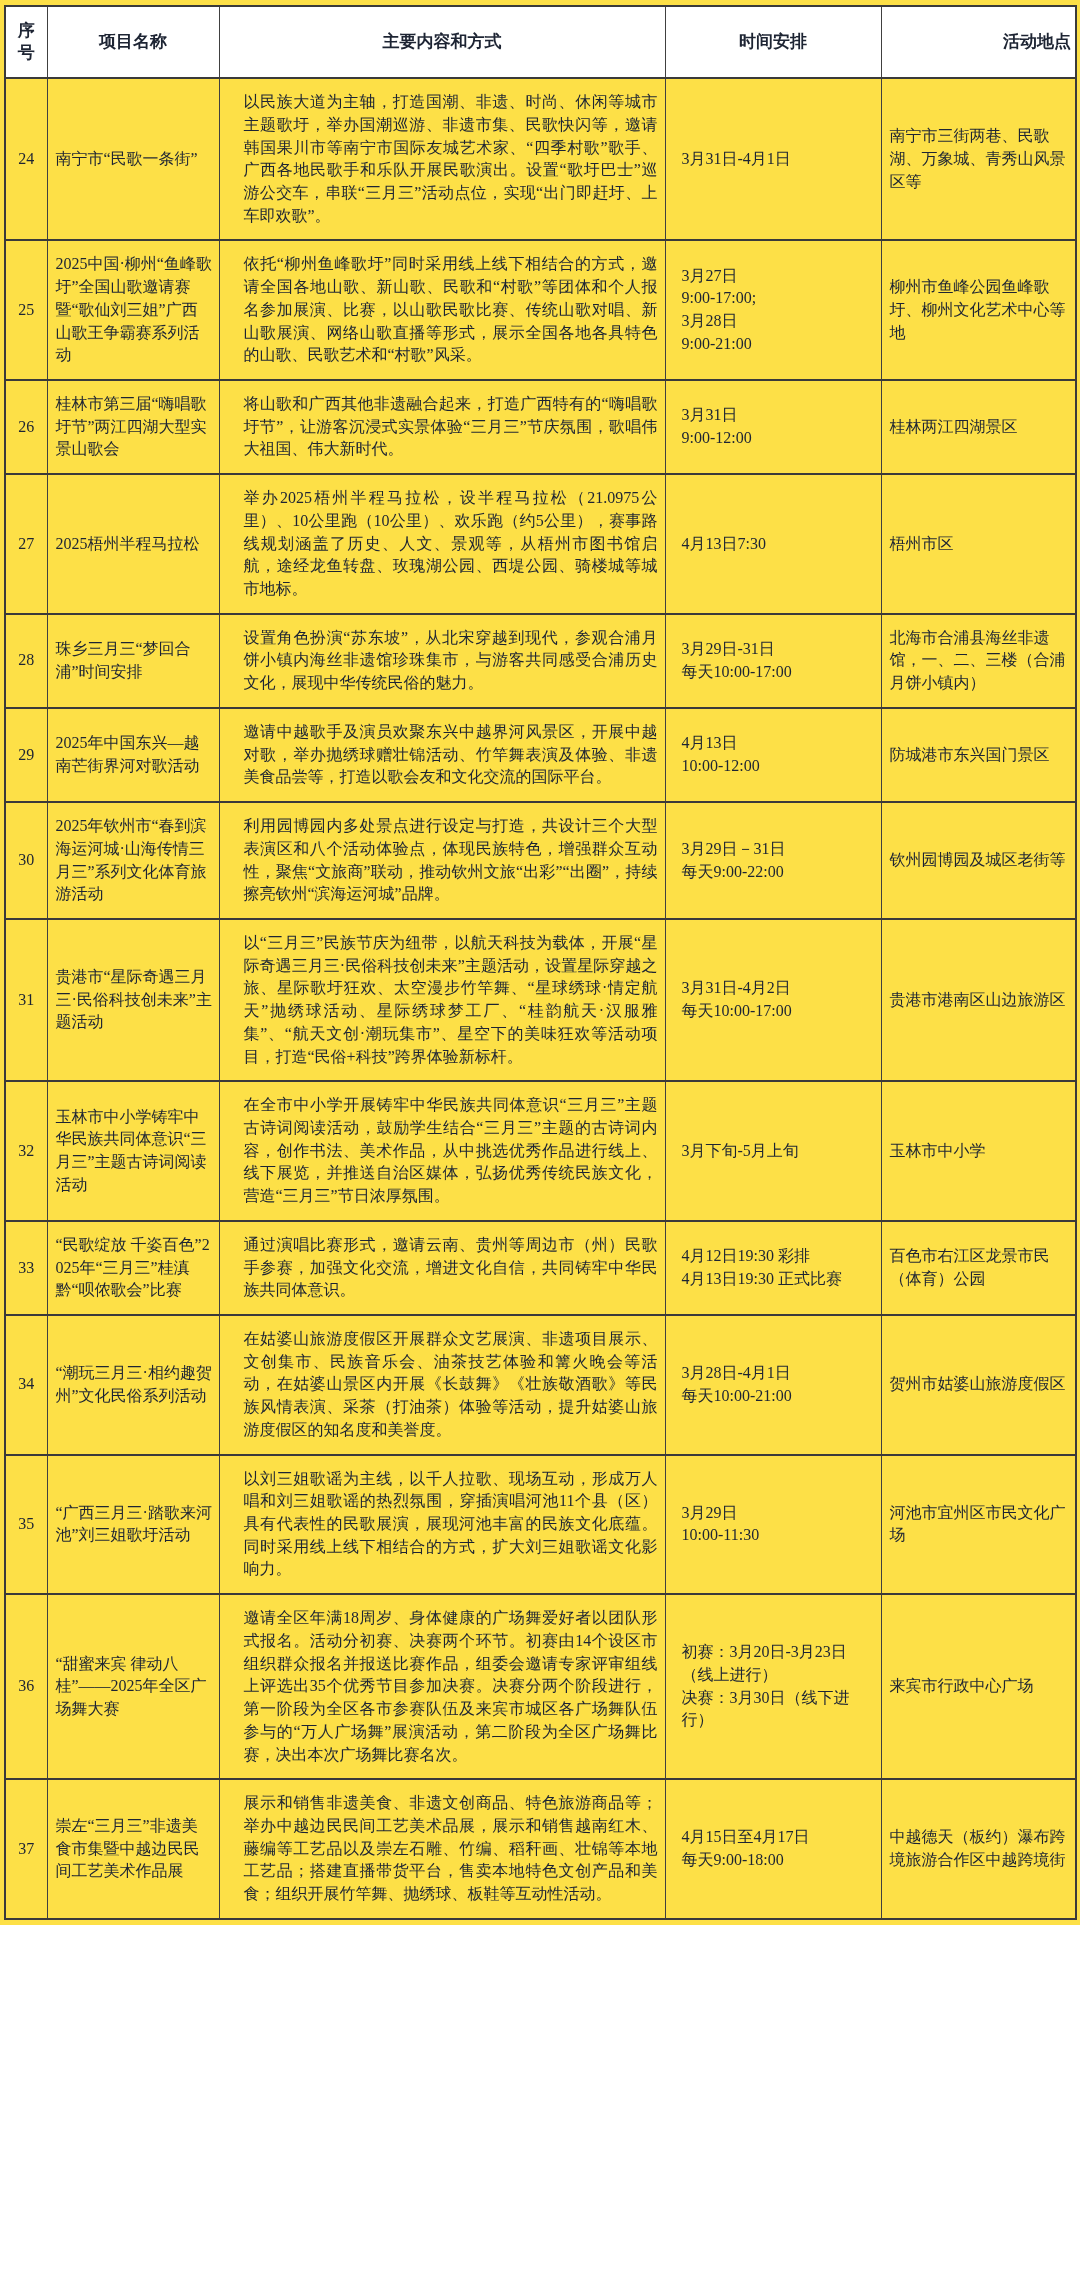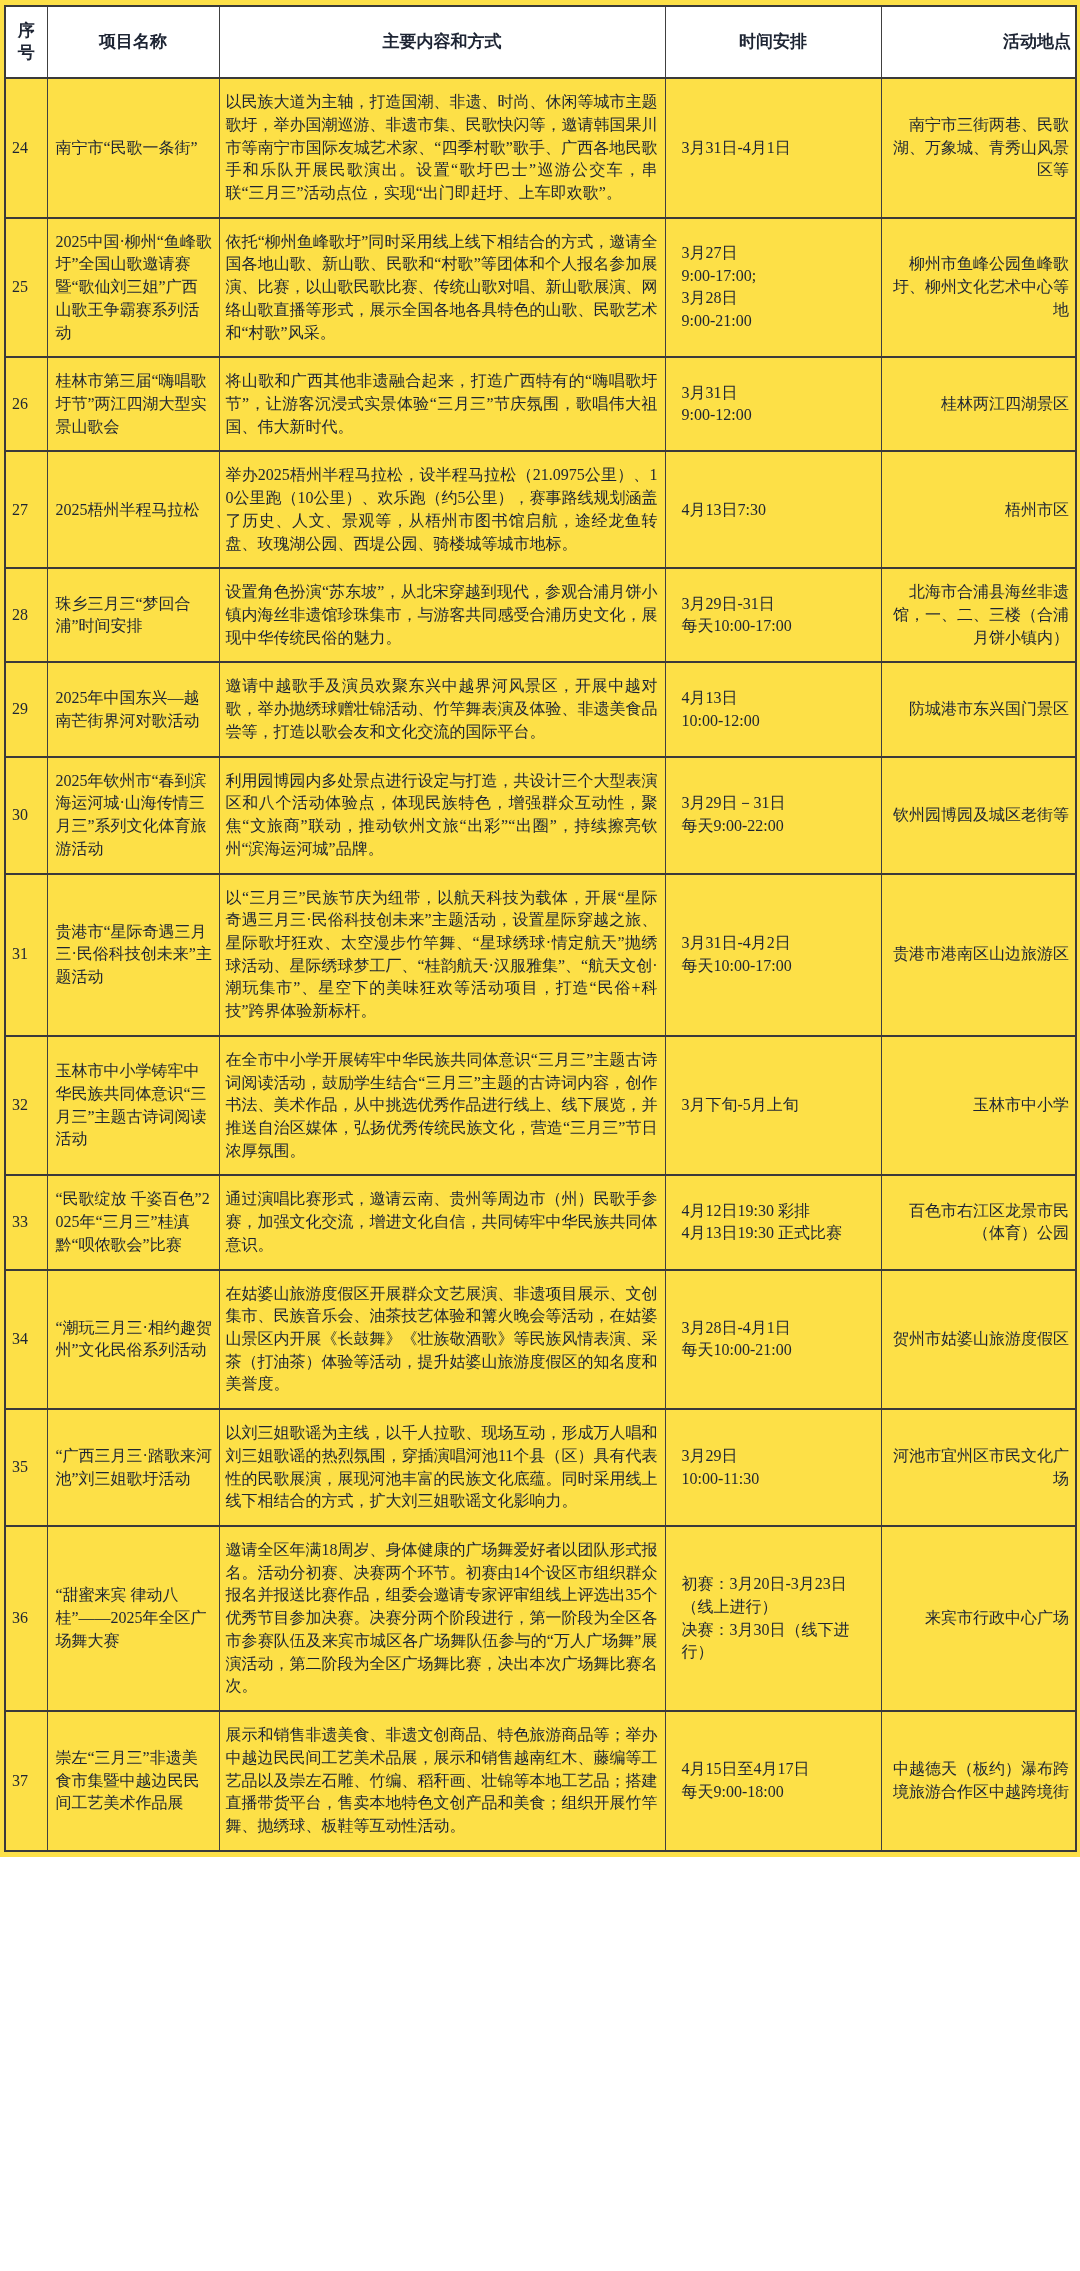"以民族大道为主轴，打造国潮、非遗、时尚、休闲等城市主题歌圩，举办国潮巡游、非遗市" td.c-main { padding-left: 6px -> 24px }
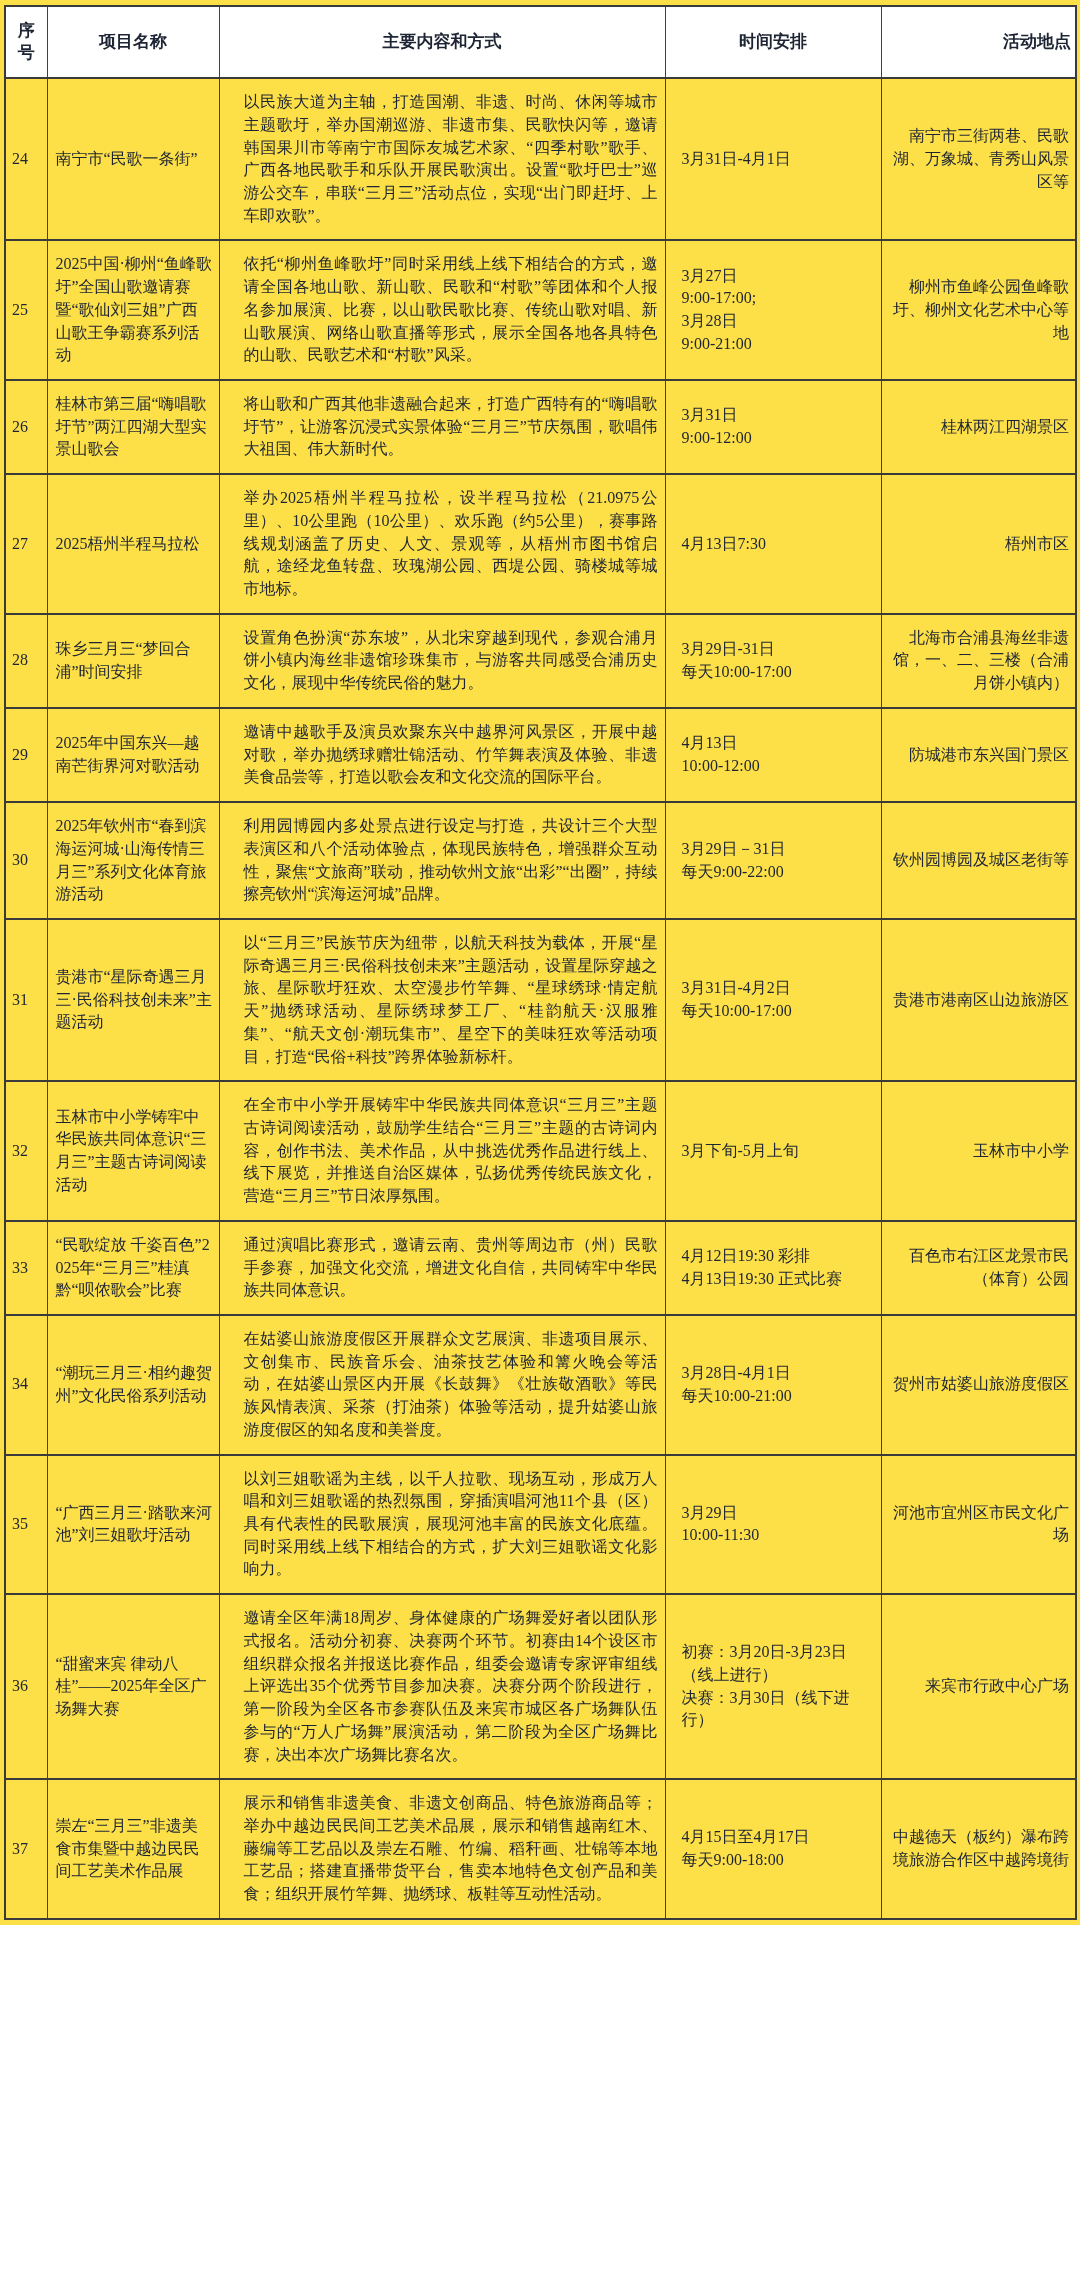"南宁市三街两巷、民歌湖、万象城、青秀山风景区等" td.c-loc { text-align: right -> left }
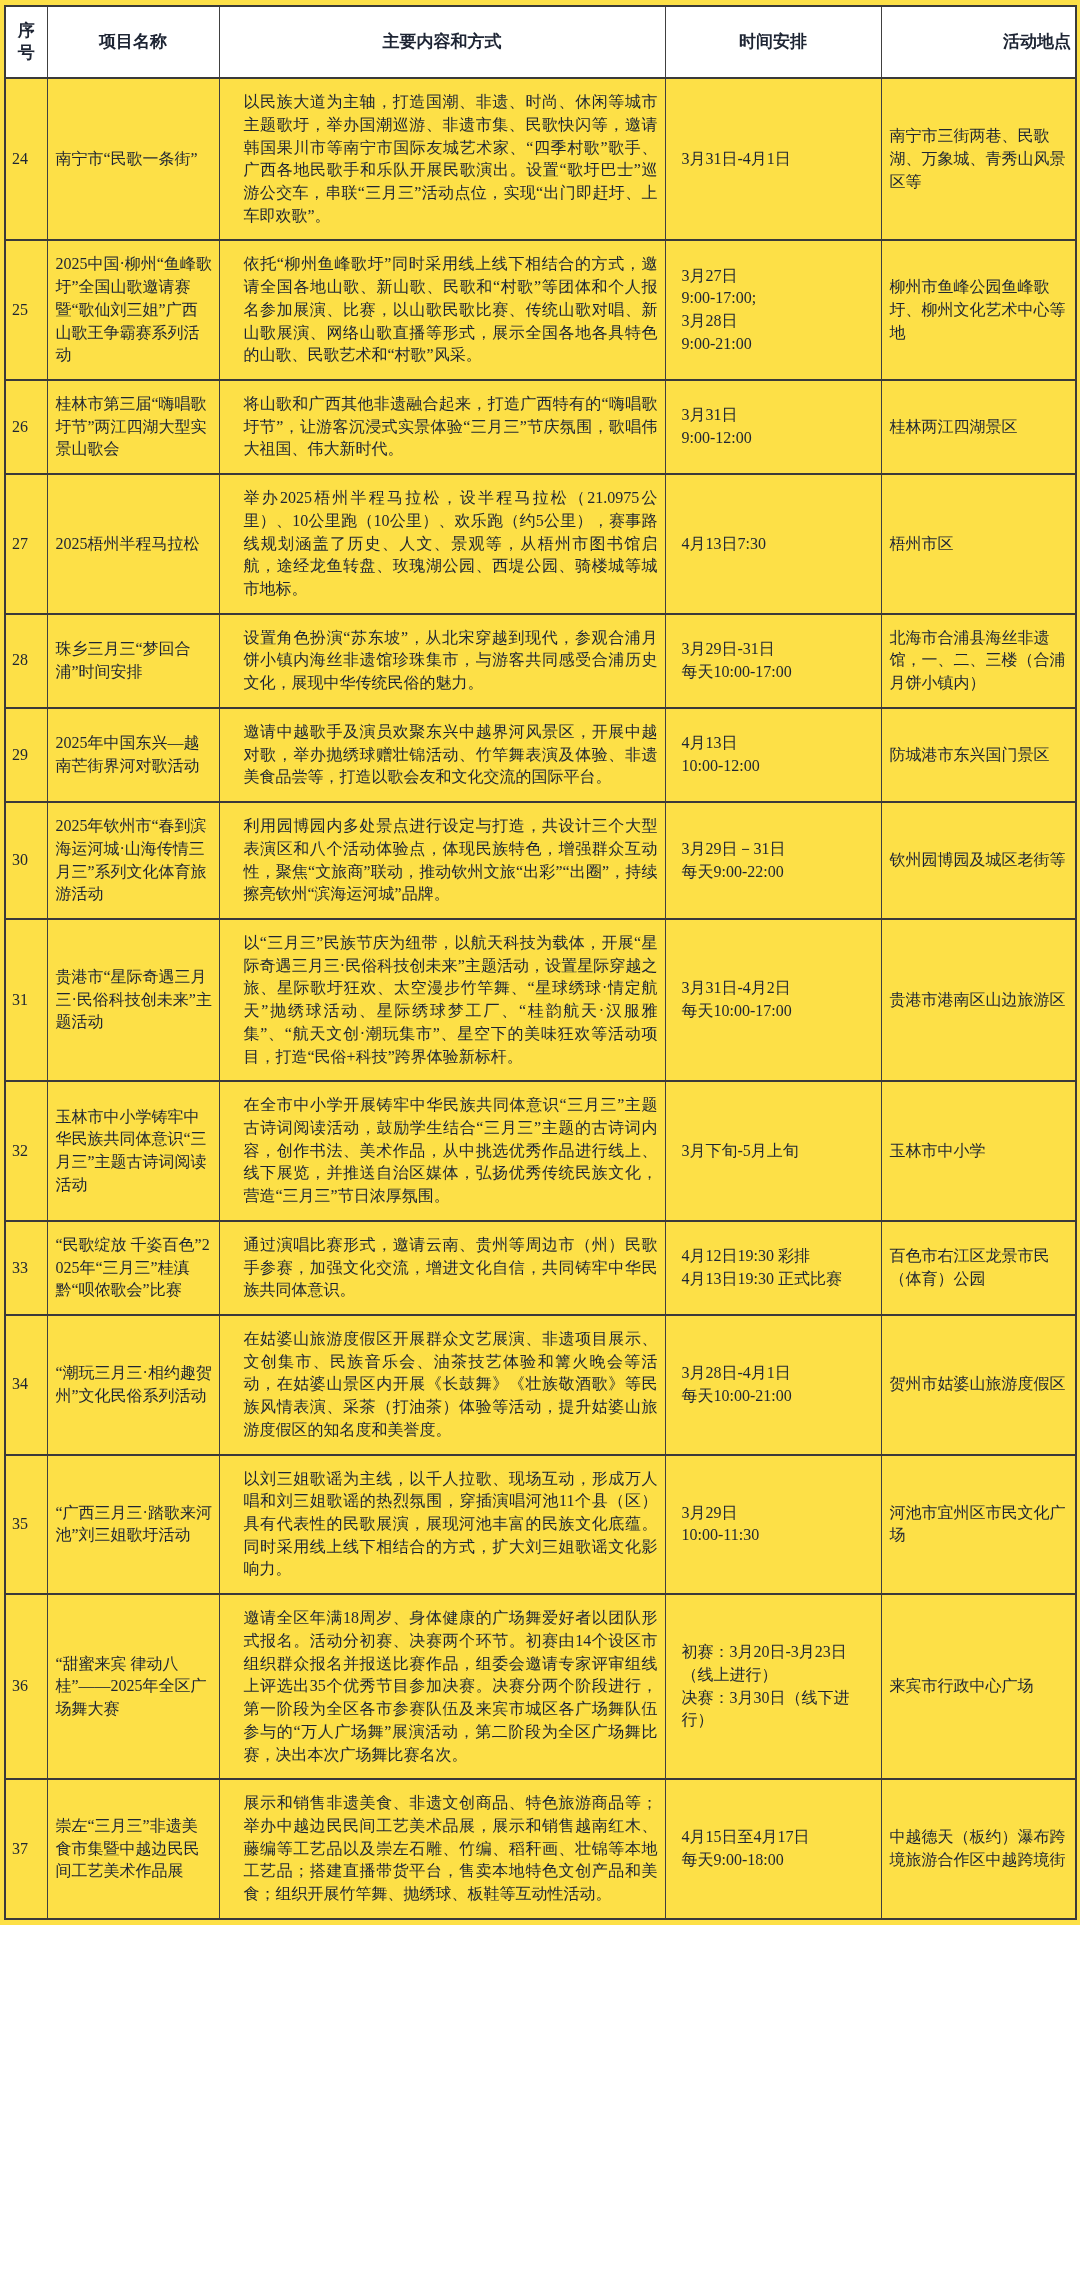"24" td.c-no { text-align: left -> center }
